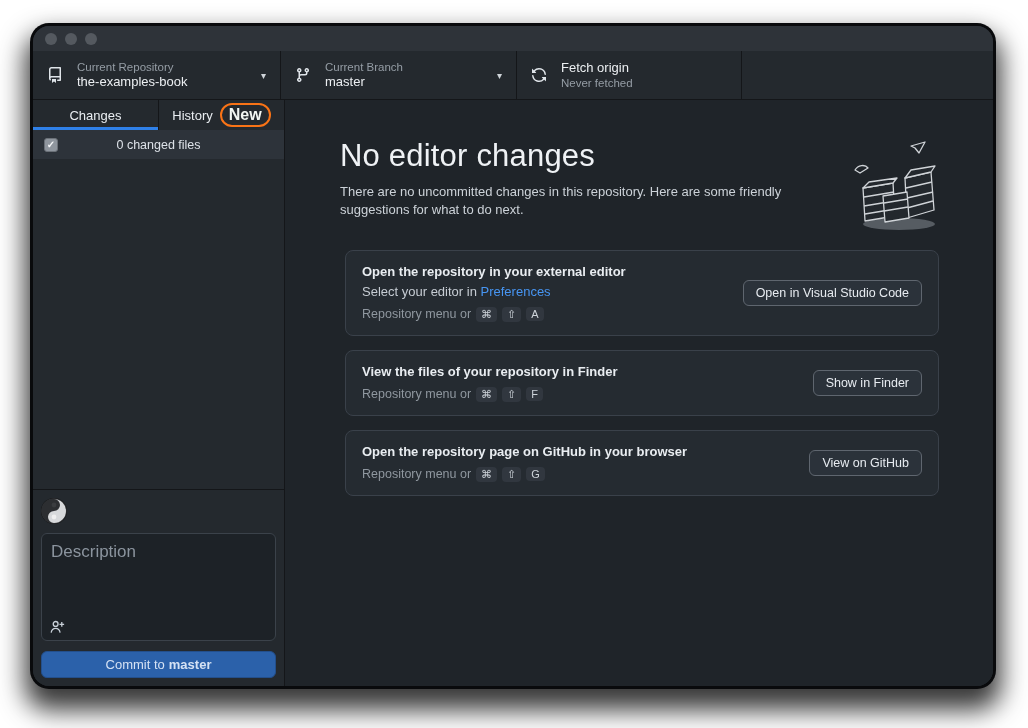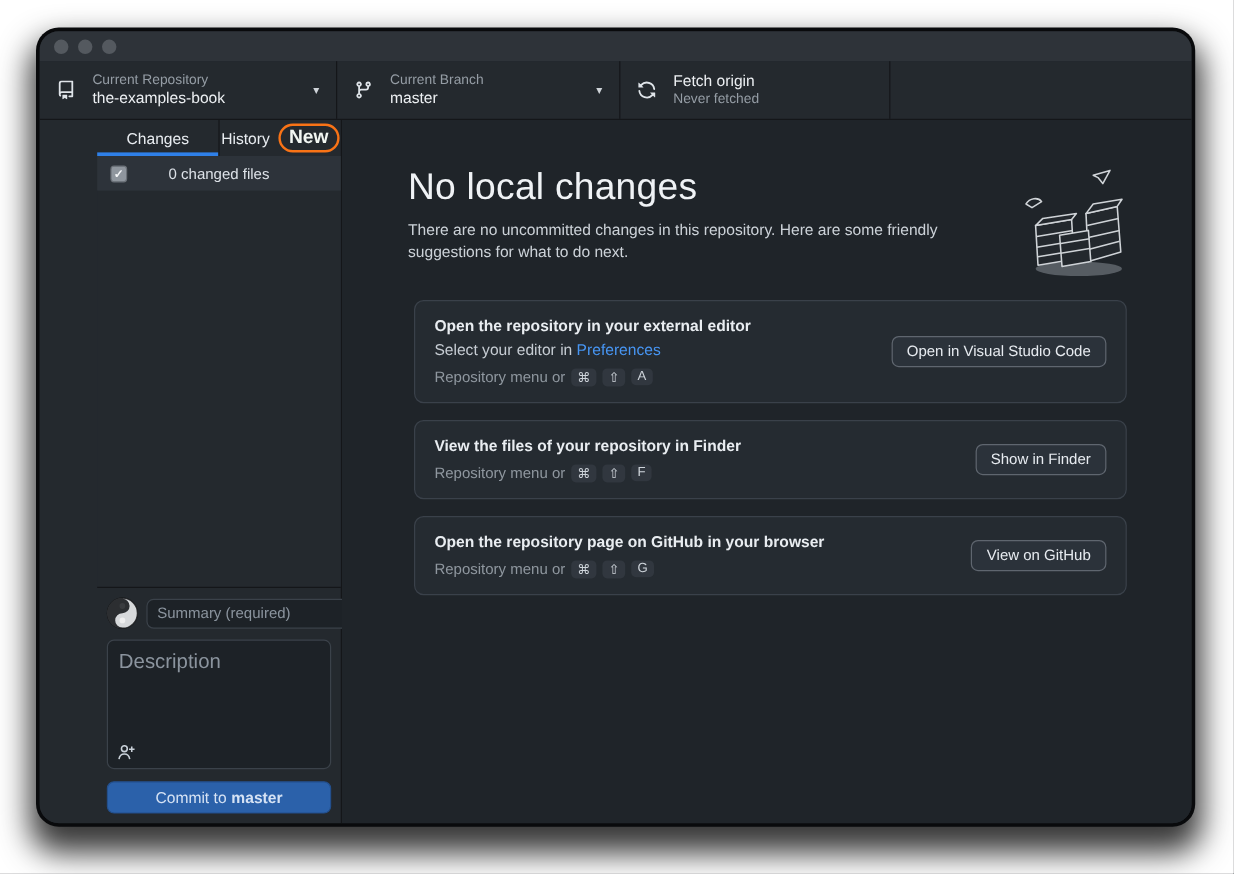"Changes" .sidebar { padding-left: 48px -> none }
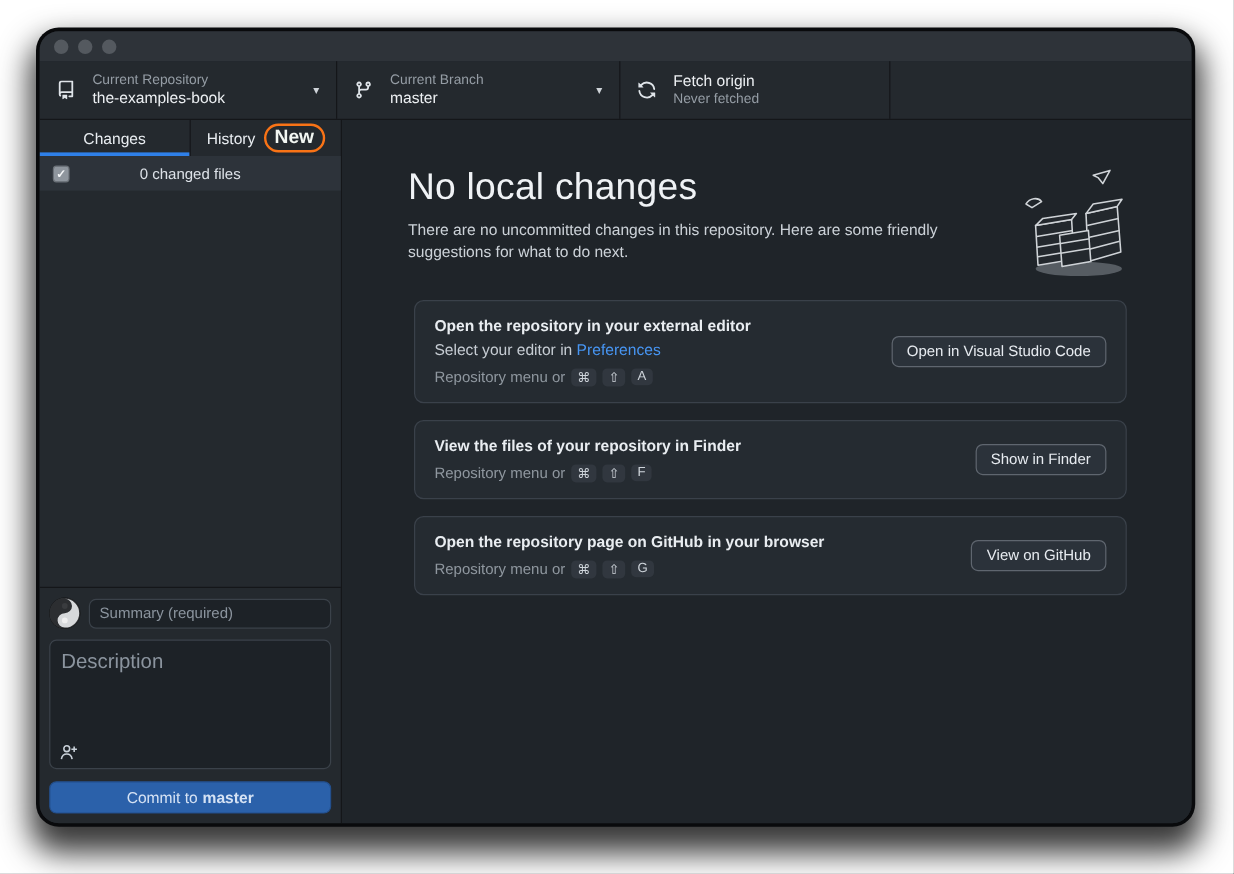"No local changes" div.main-title { text: local -> editor }
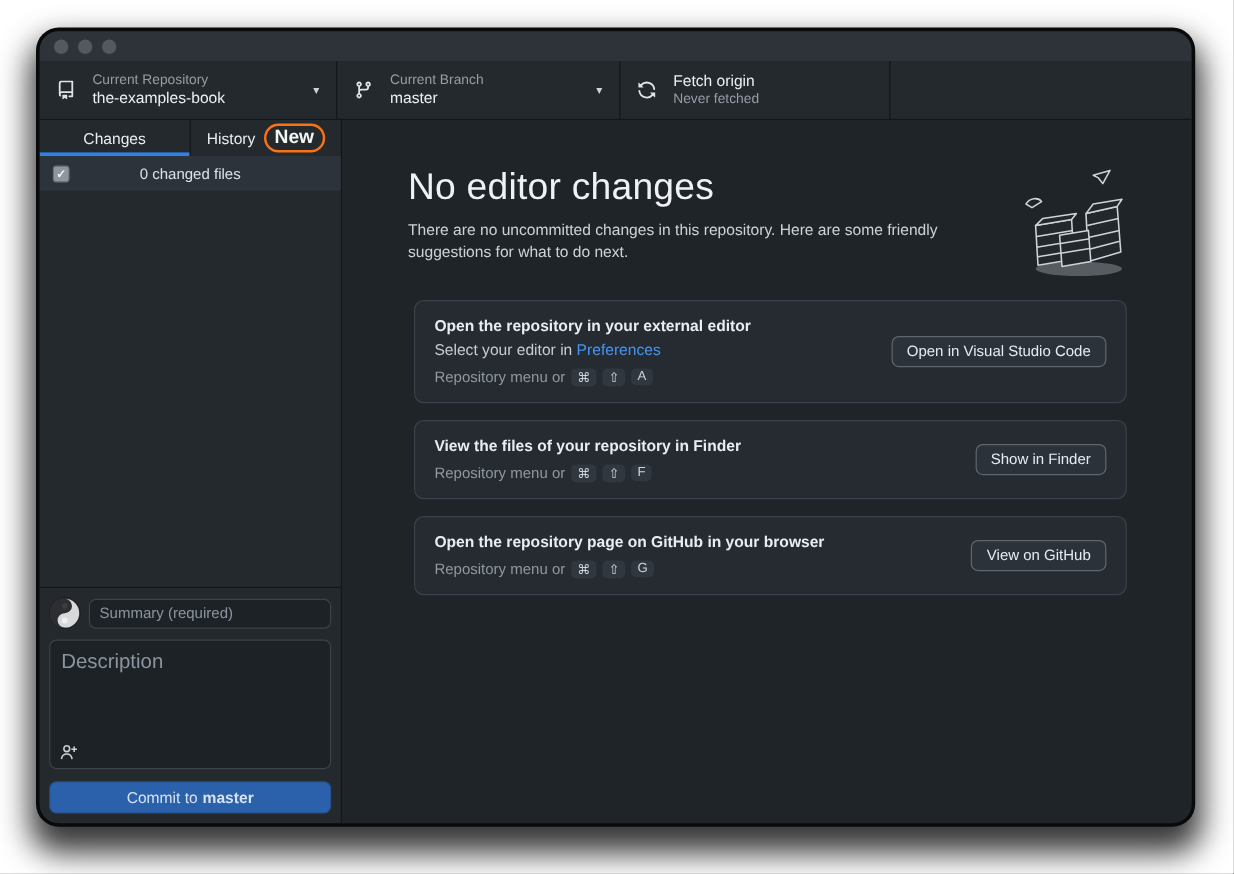"Summary (required)" input.summary-input { html: <input> -> none }
